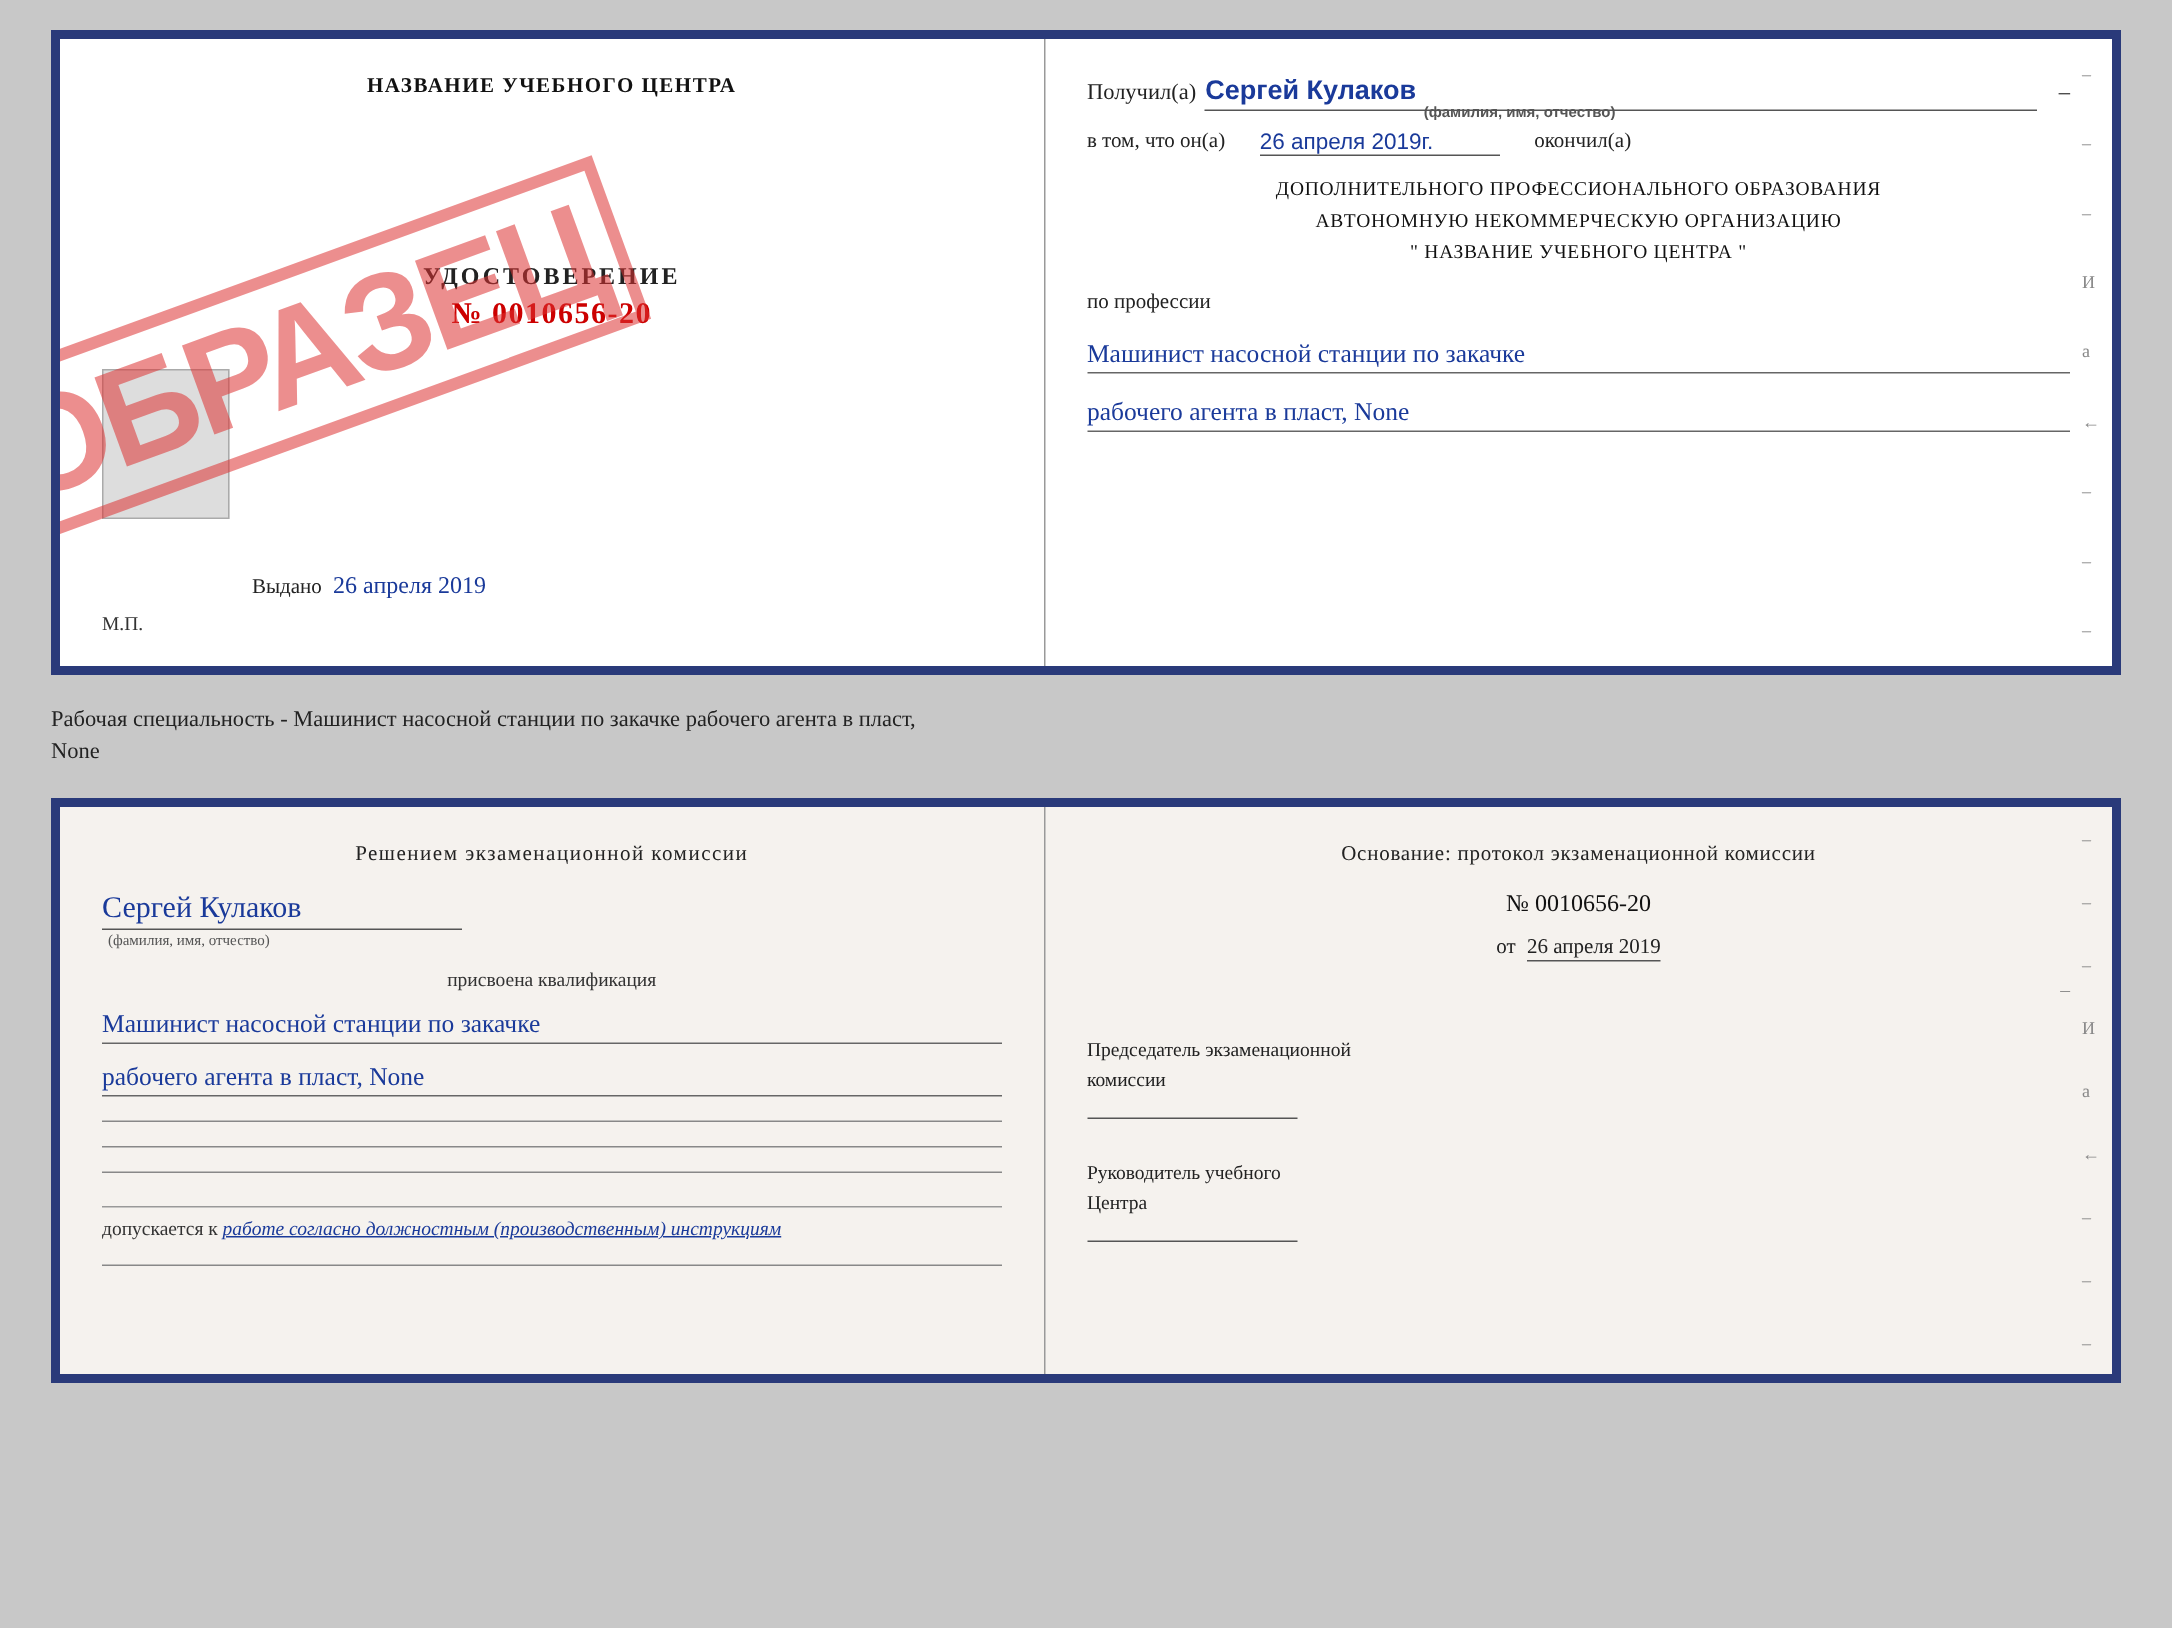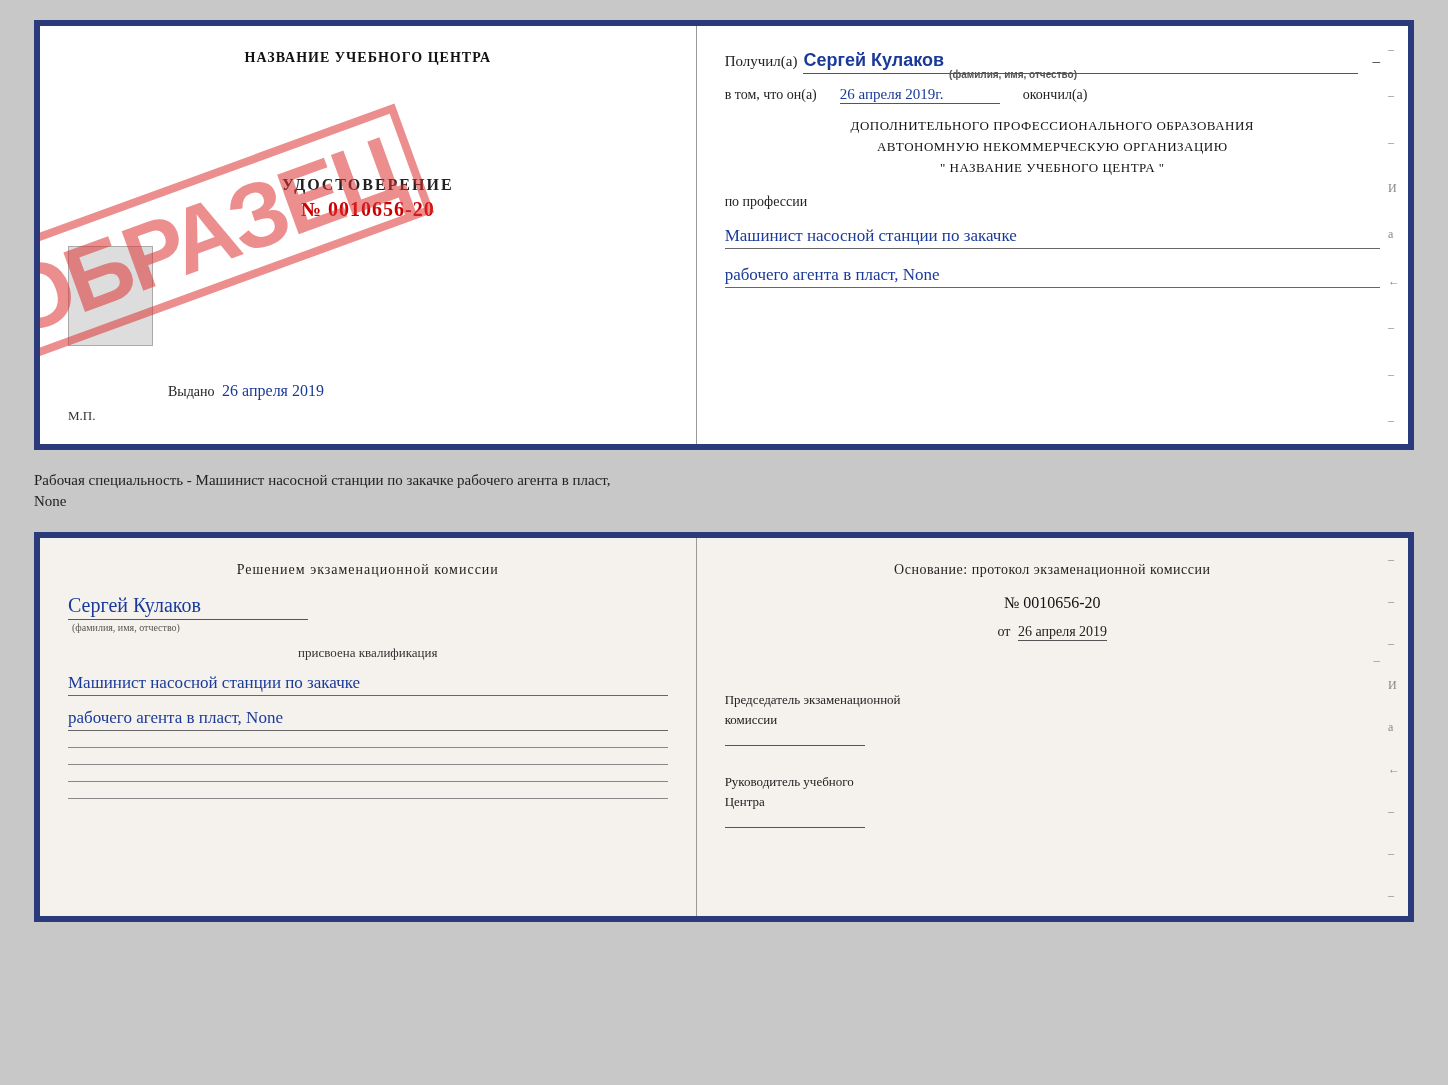"26 апреля 2019г." .date-underline { font-family: Liberation Serif, serif -> Liberation Sans, sans-serif }
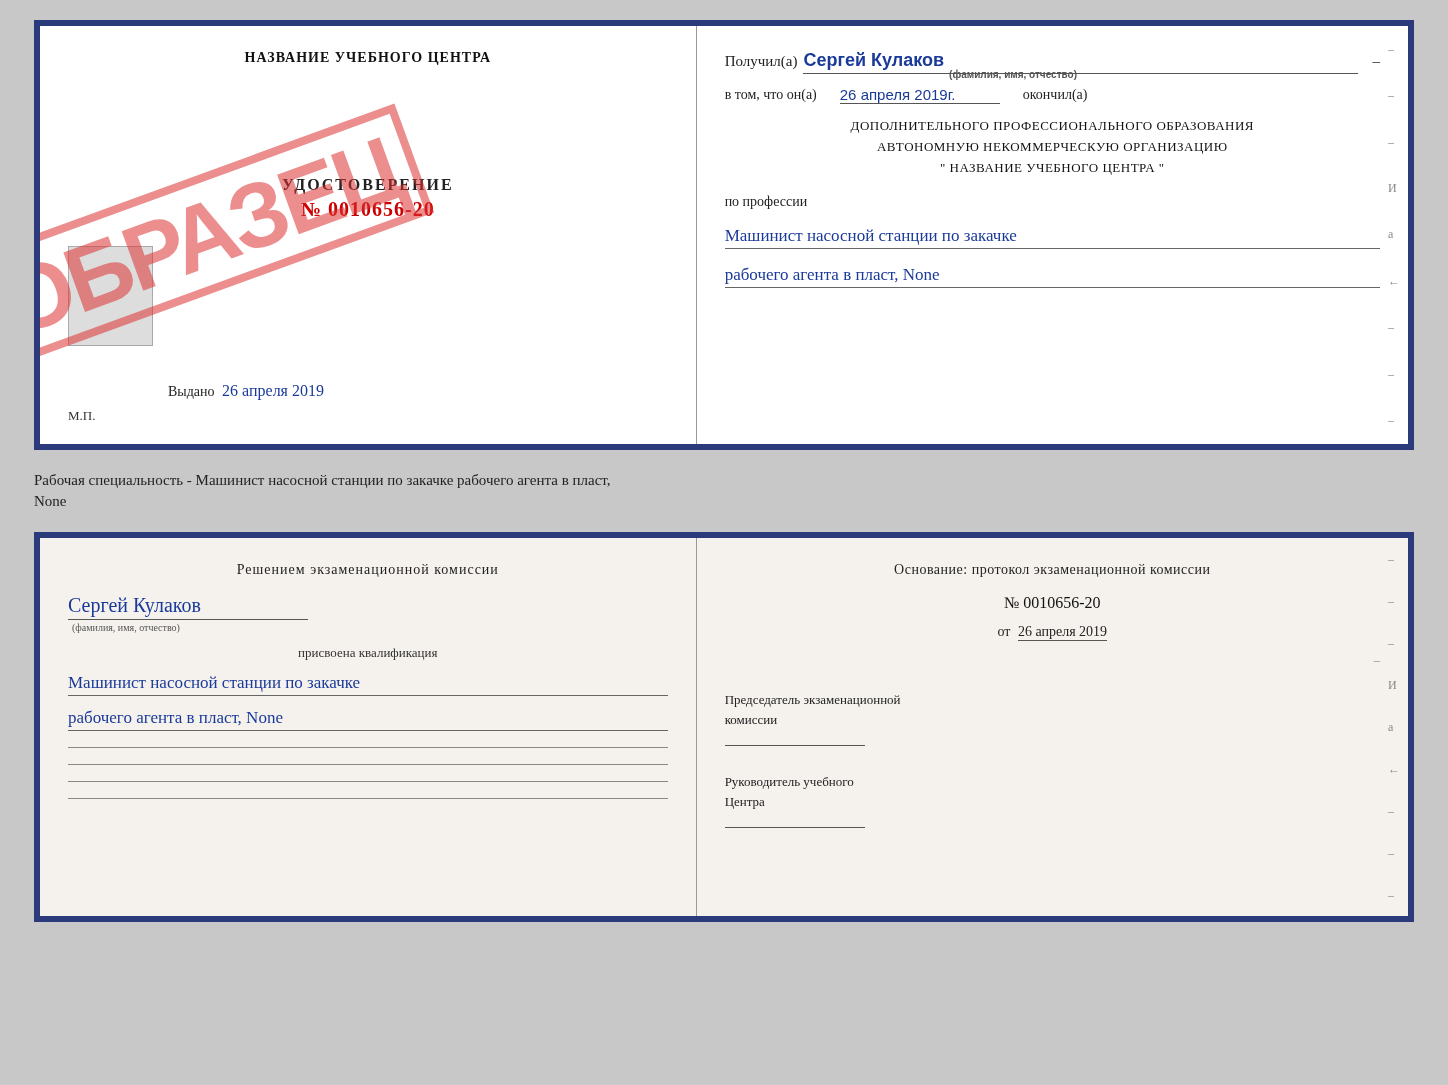"допускается к работе согласно" div.dopuskaetsya-line { html: none -> <div> <span>допускается к</span> <span>работе согласно должностным (производственным) инструкциям</span> </div> }
